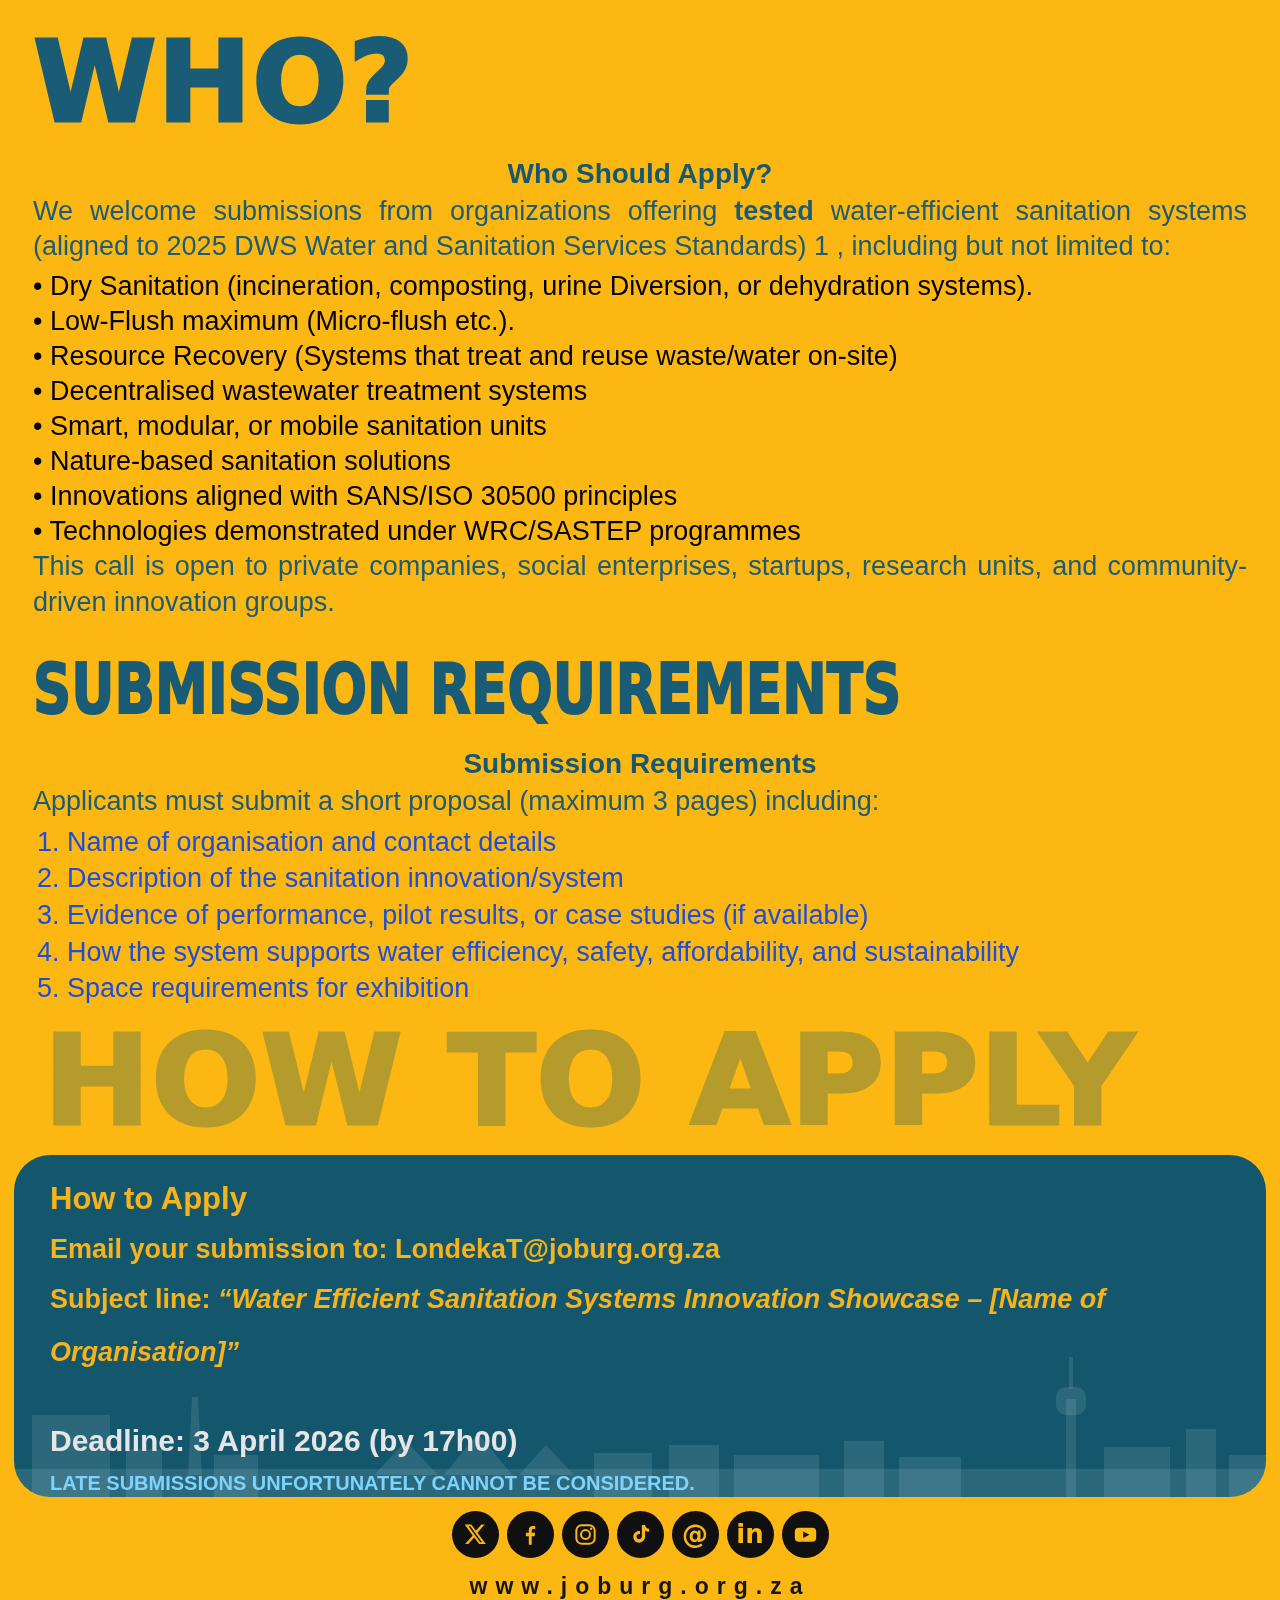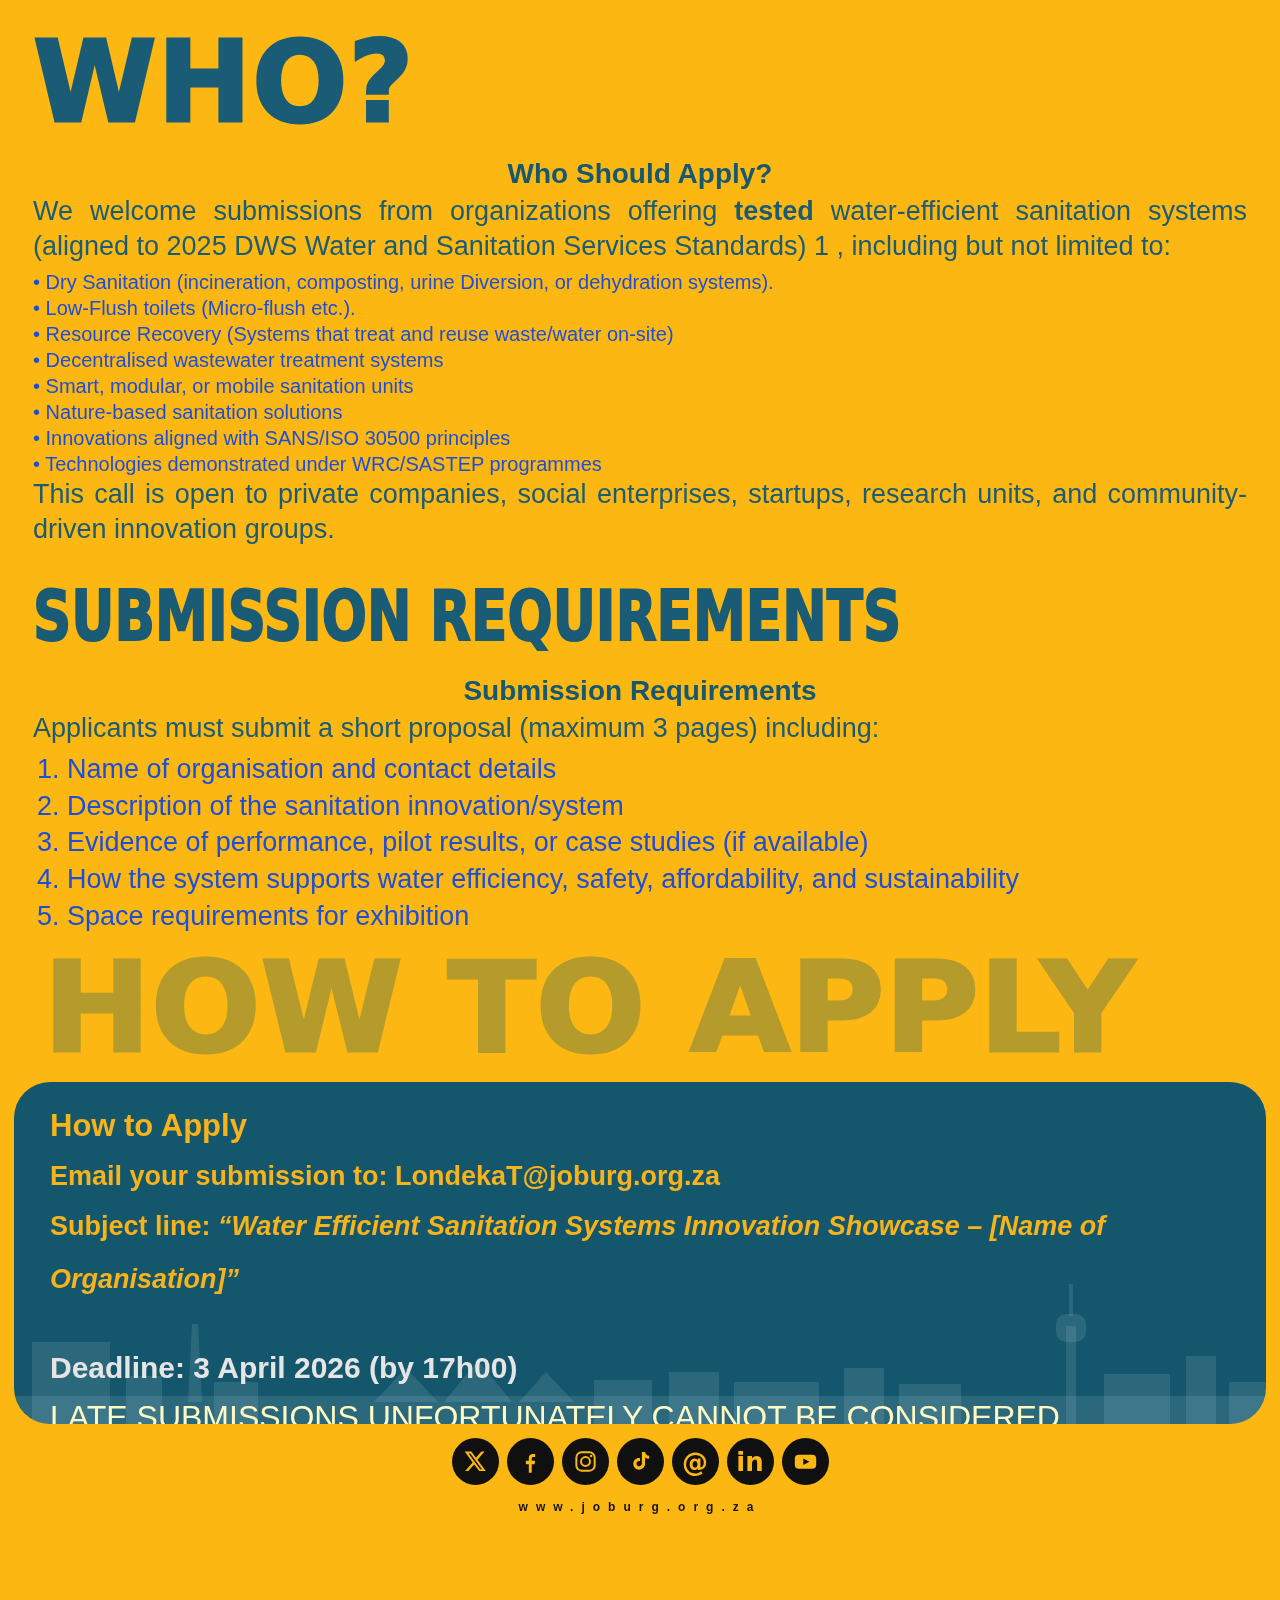"Dry Sanitation (incineration," ul.bullets li { color: #1d4ed8 -> #000000; font-size: 20px -> 27px }
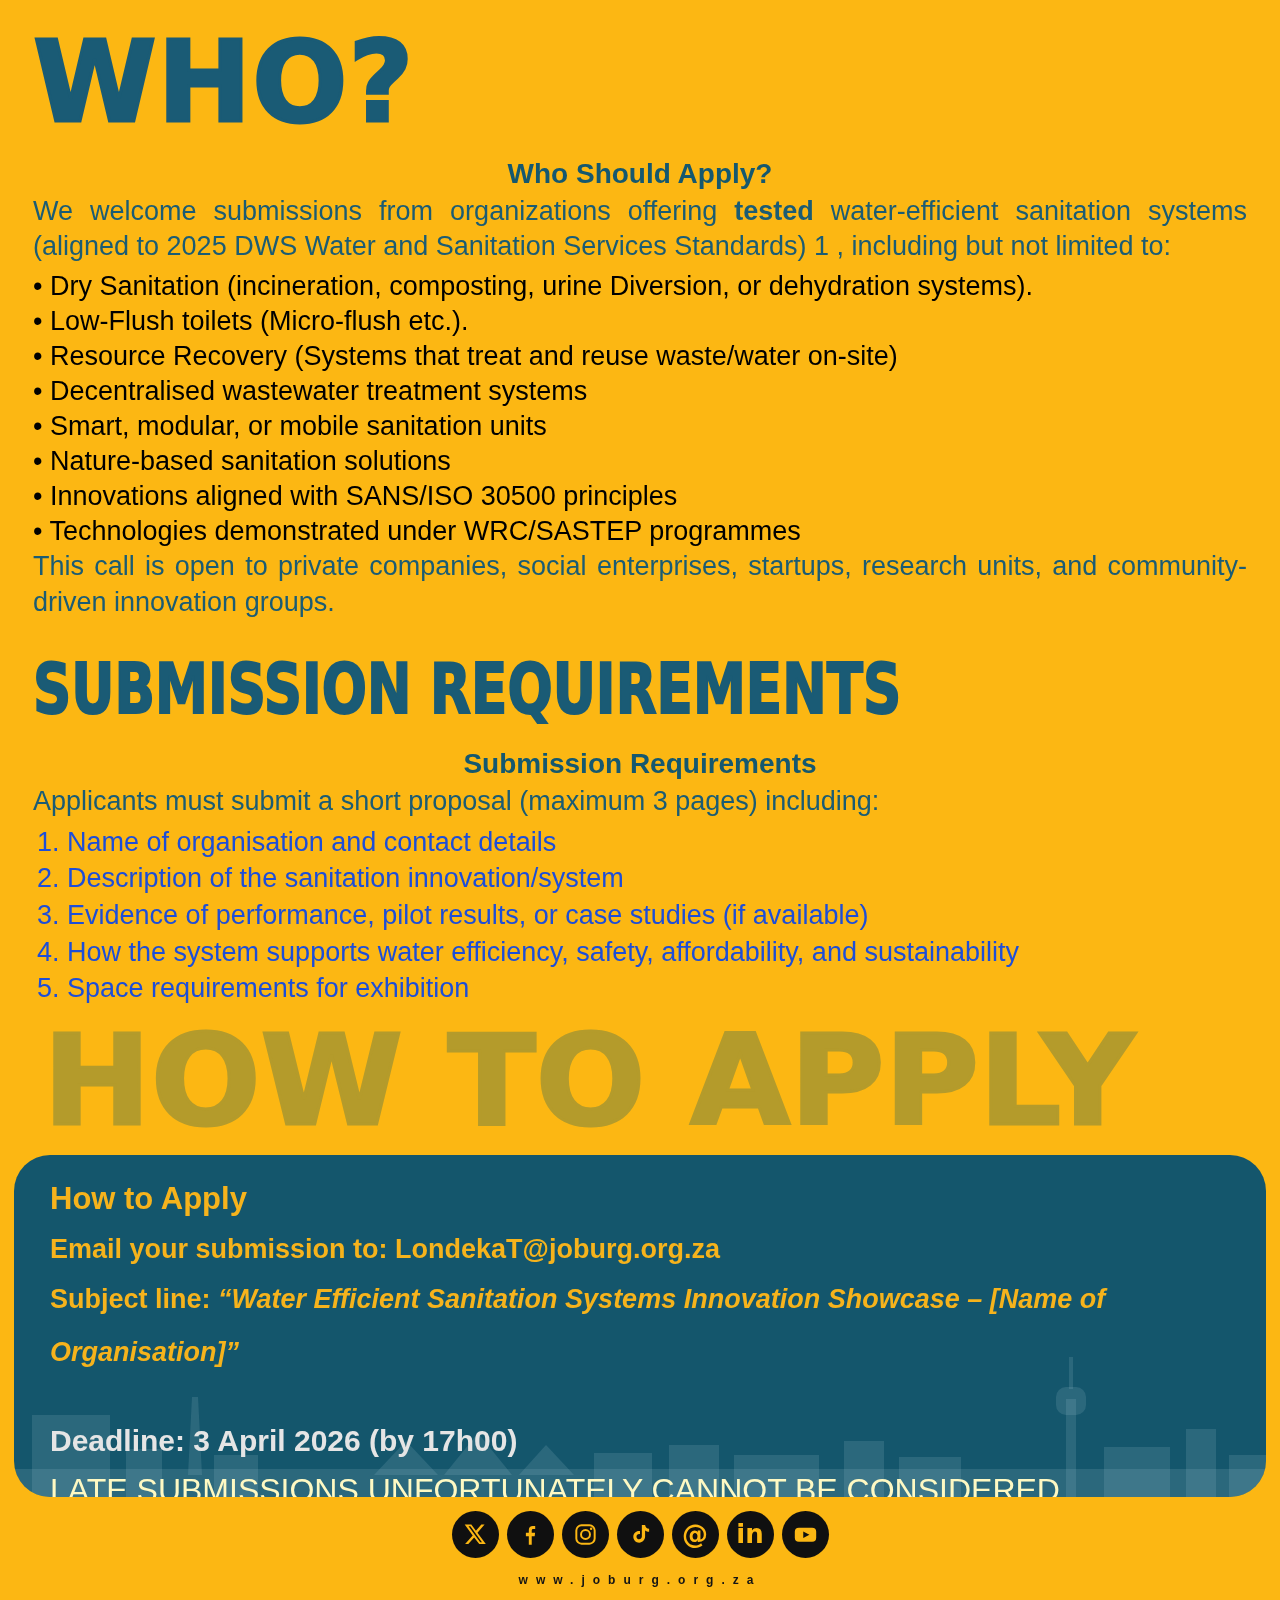"Low-Flush toilets (Micro-flush etc.)." li { text: toilets -> maximum }
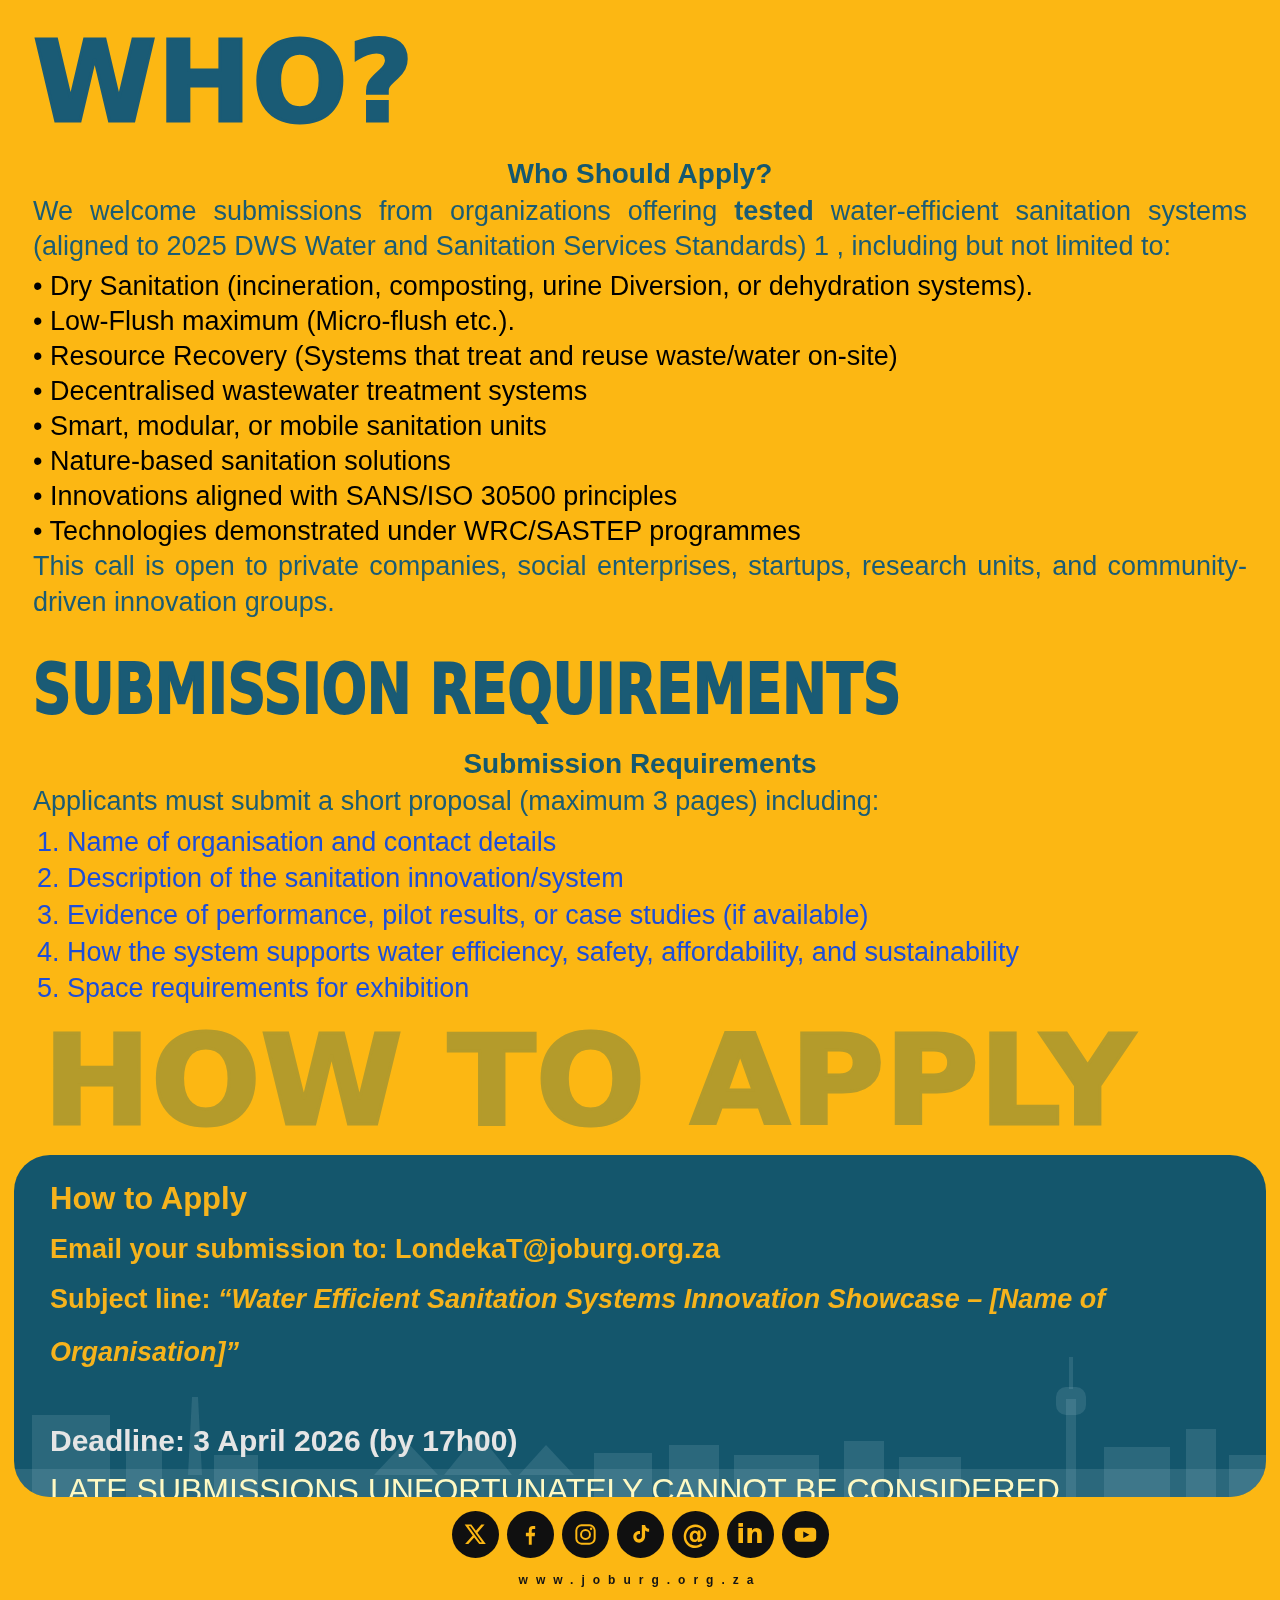"LATE SUBMISSIONS UNFORTUNATELY CANNOT BE" .warning { color: #fef9c3 -> #7dd3fc; font-size: 32px -> 20px; font-weight: normal -> bold }
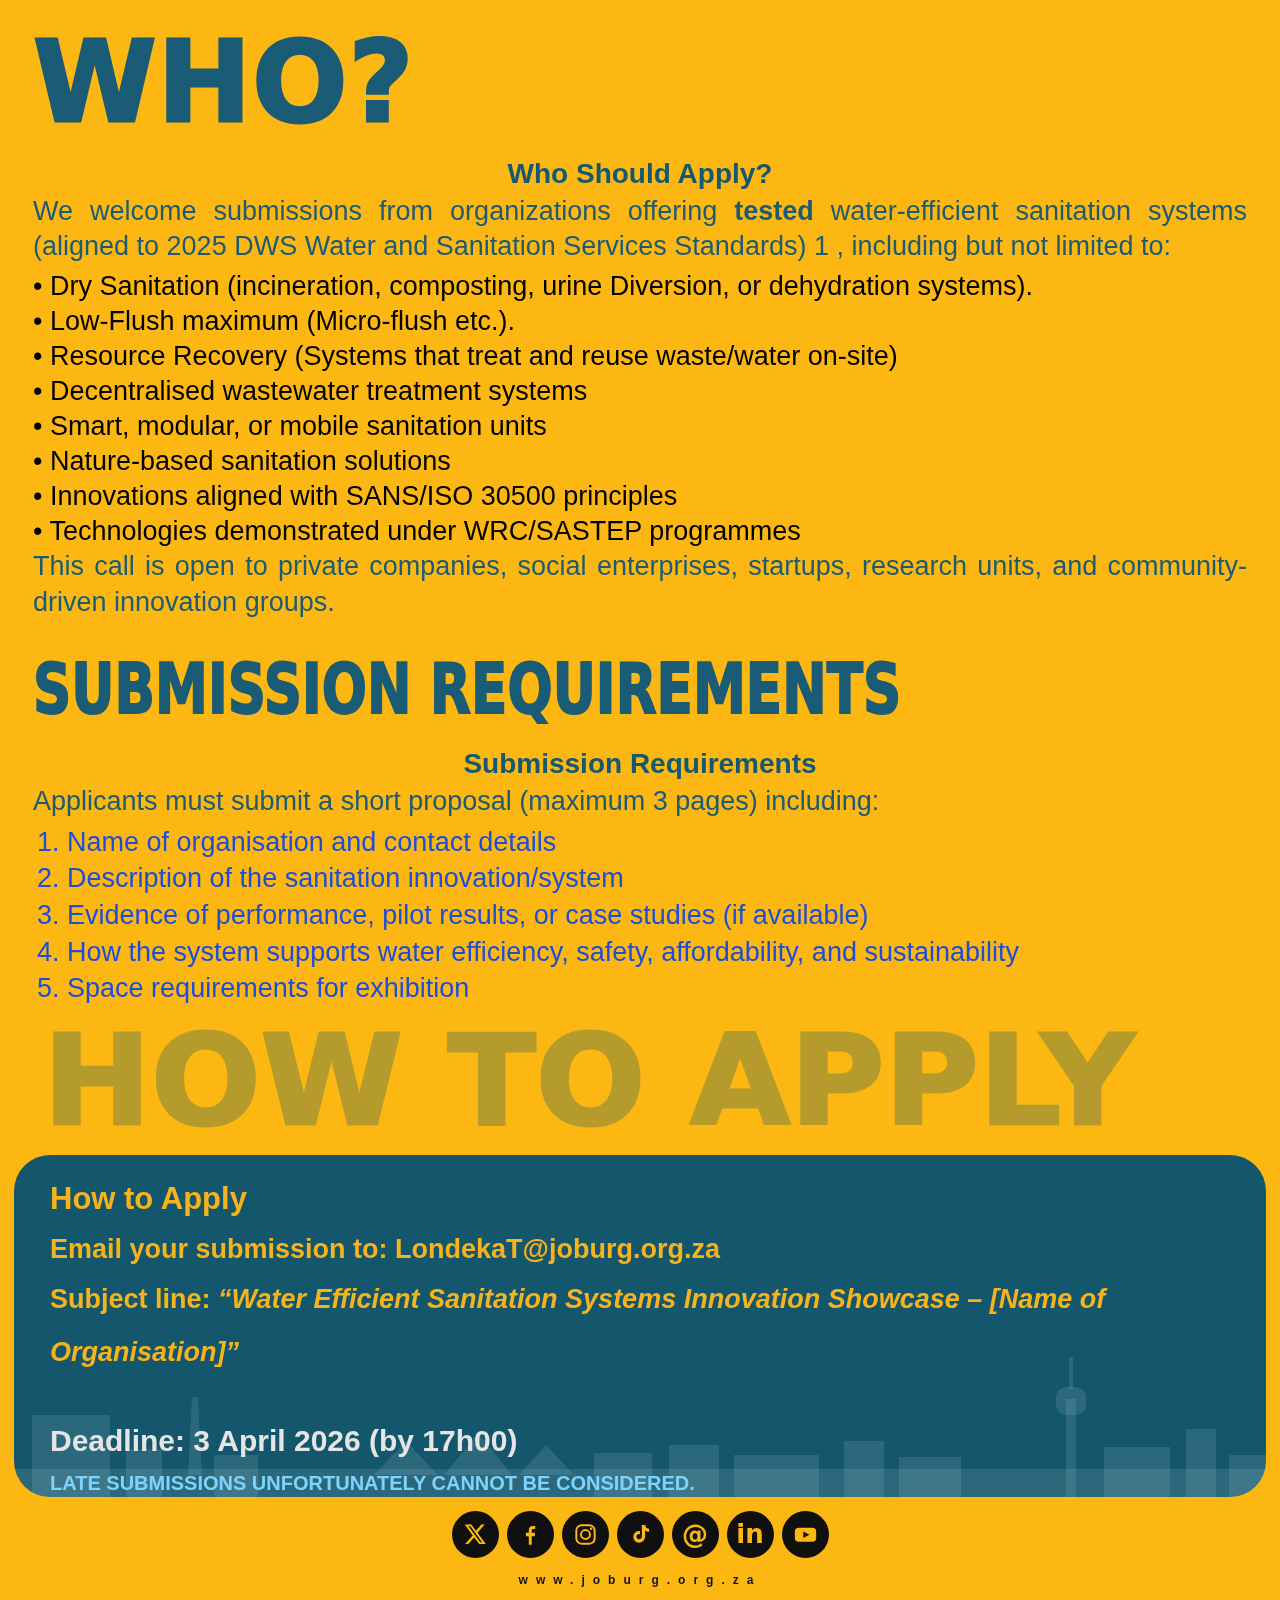"www.joburg.org.za" .website { font-size: 12px -> 23px }
